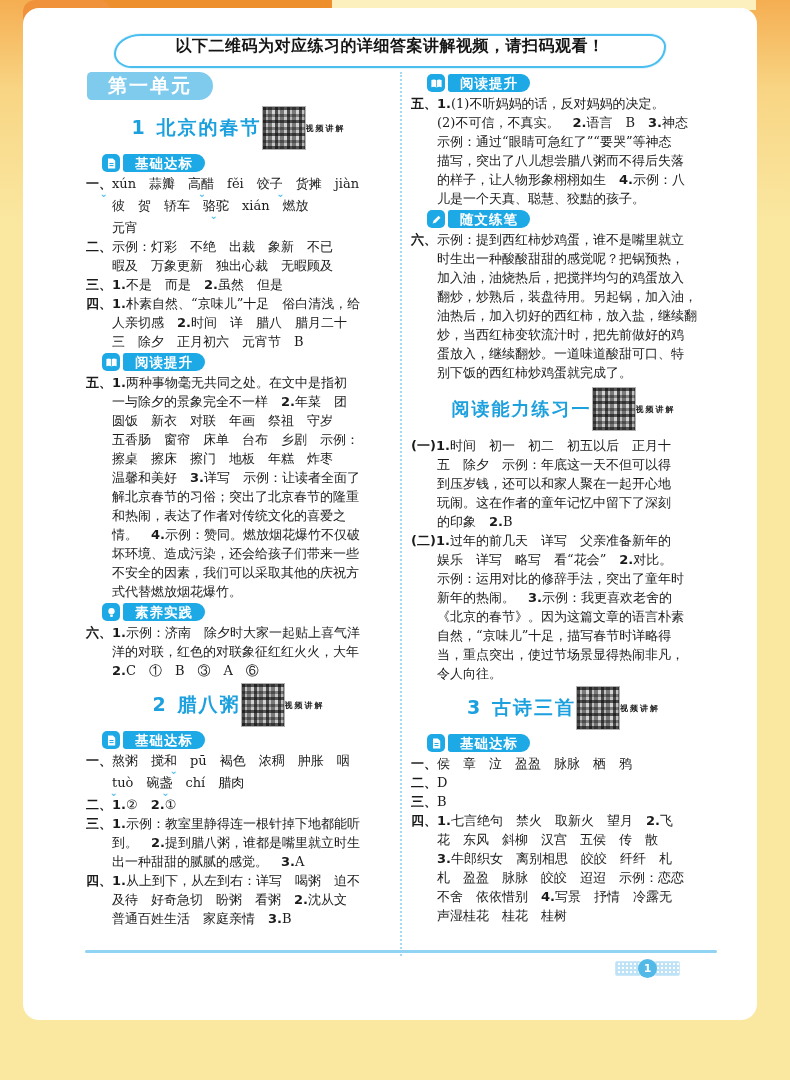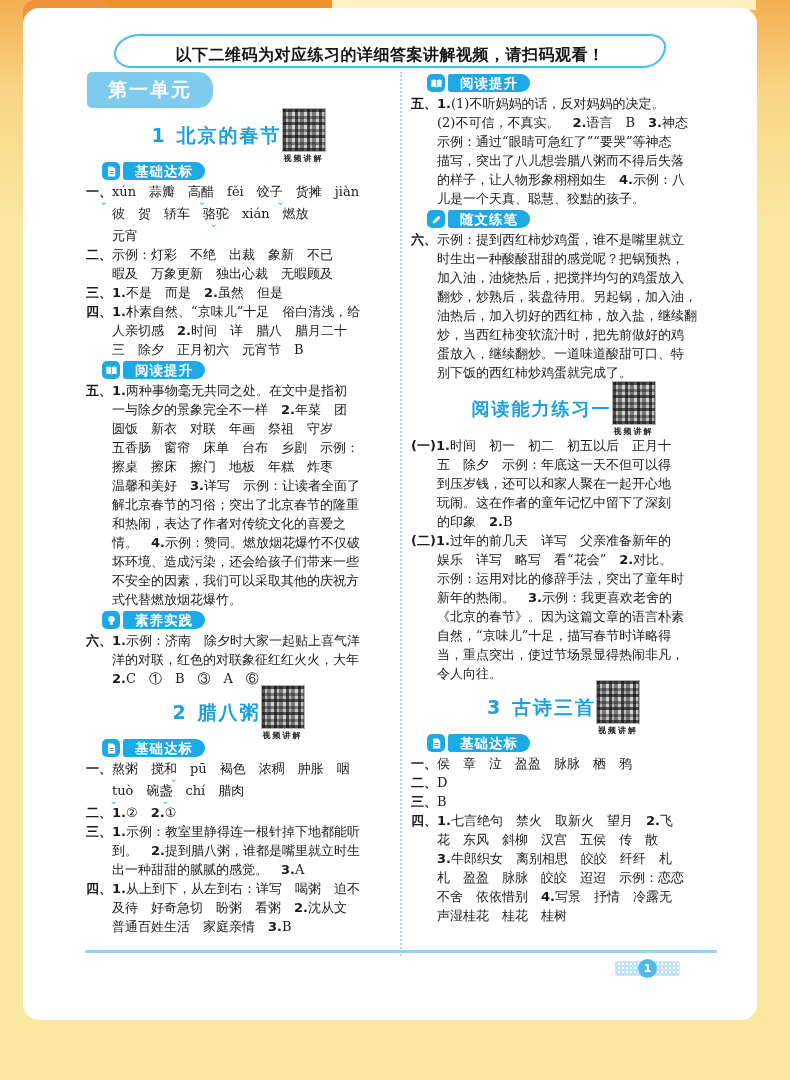"以下二维码为对应练习的详细答案讲解视频，请扫码观看！" .banner { align-items: flex-end -> flex-start }
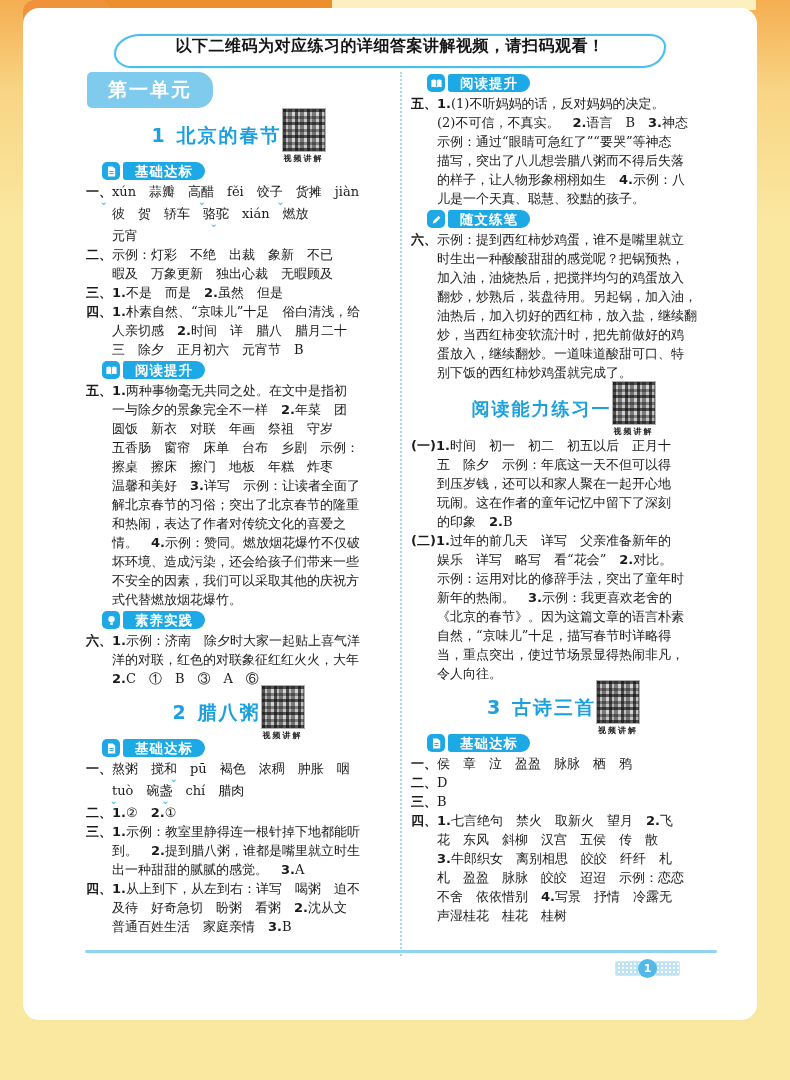"第一单元" .unit { height: 36px -> 28px }
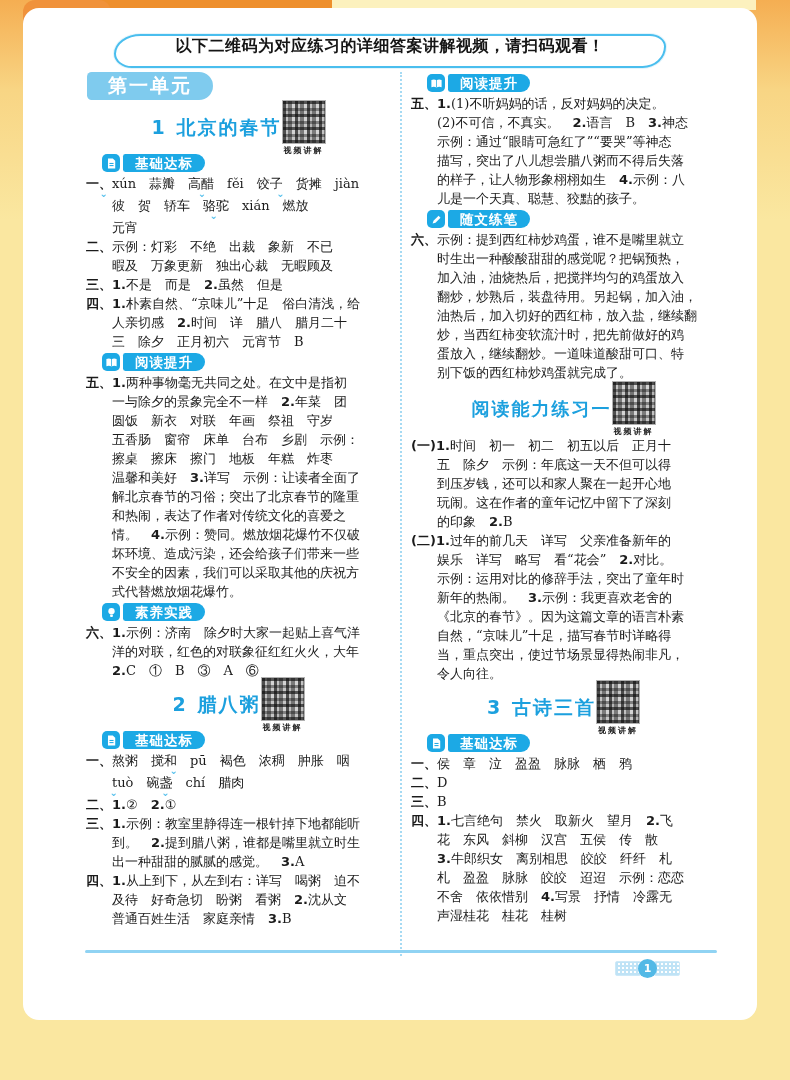"视频讲解" .qr-wrap { flex-direction: column -> none }
